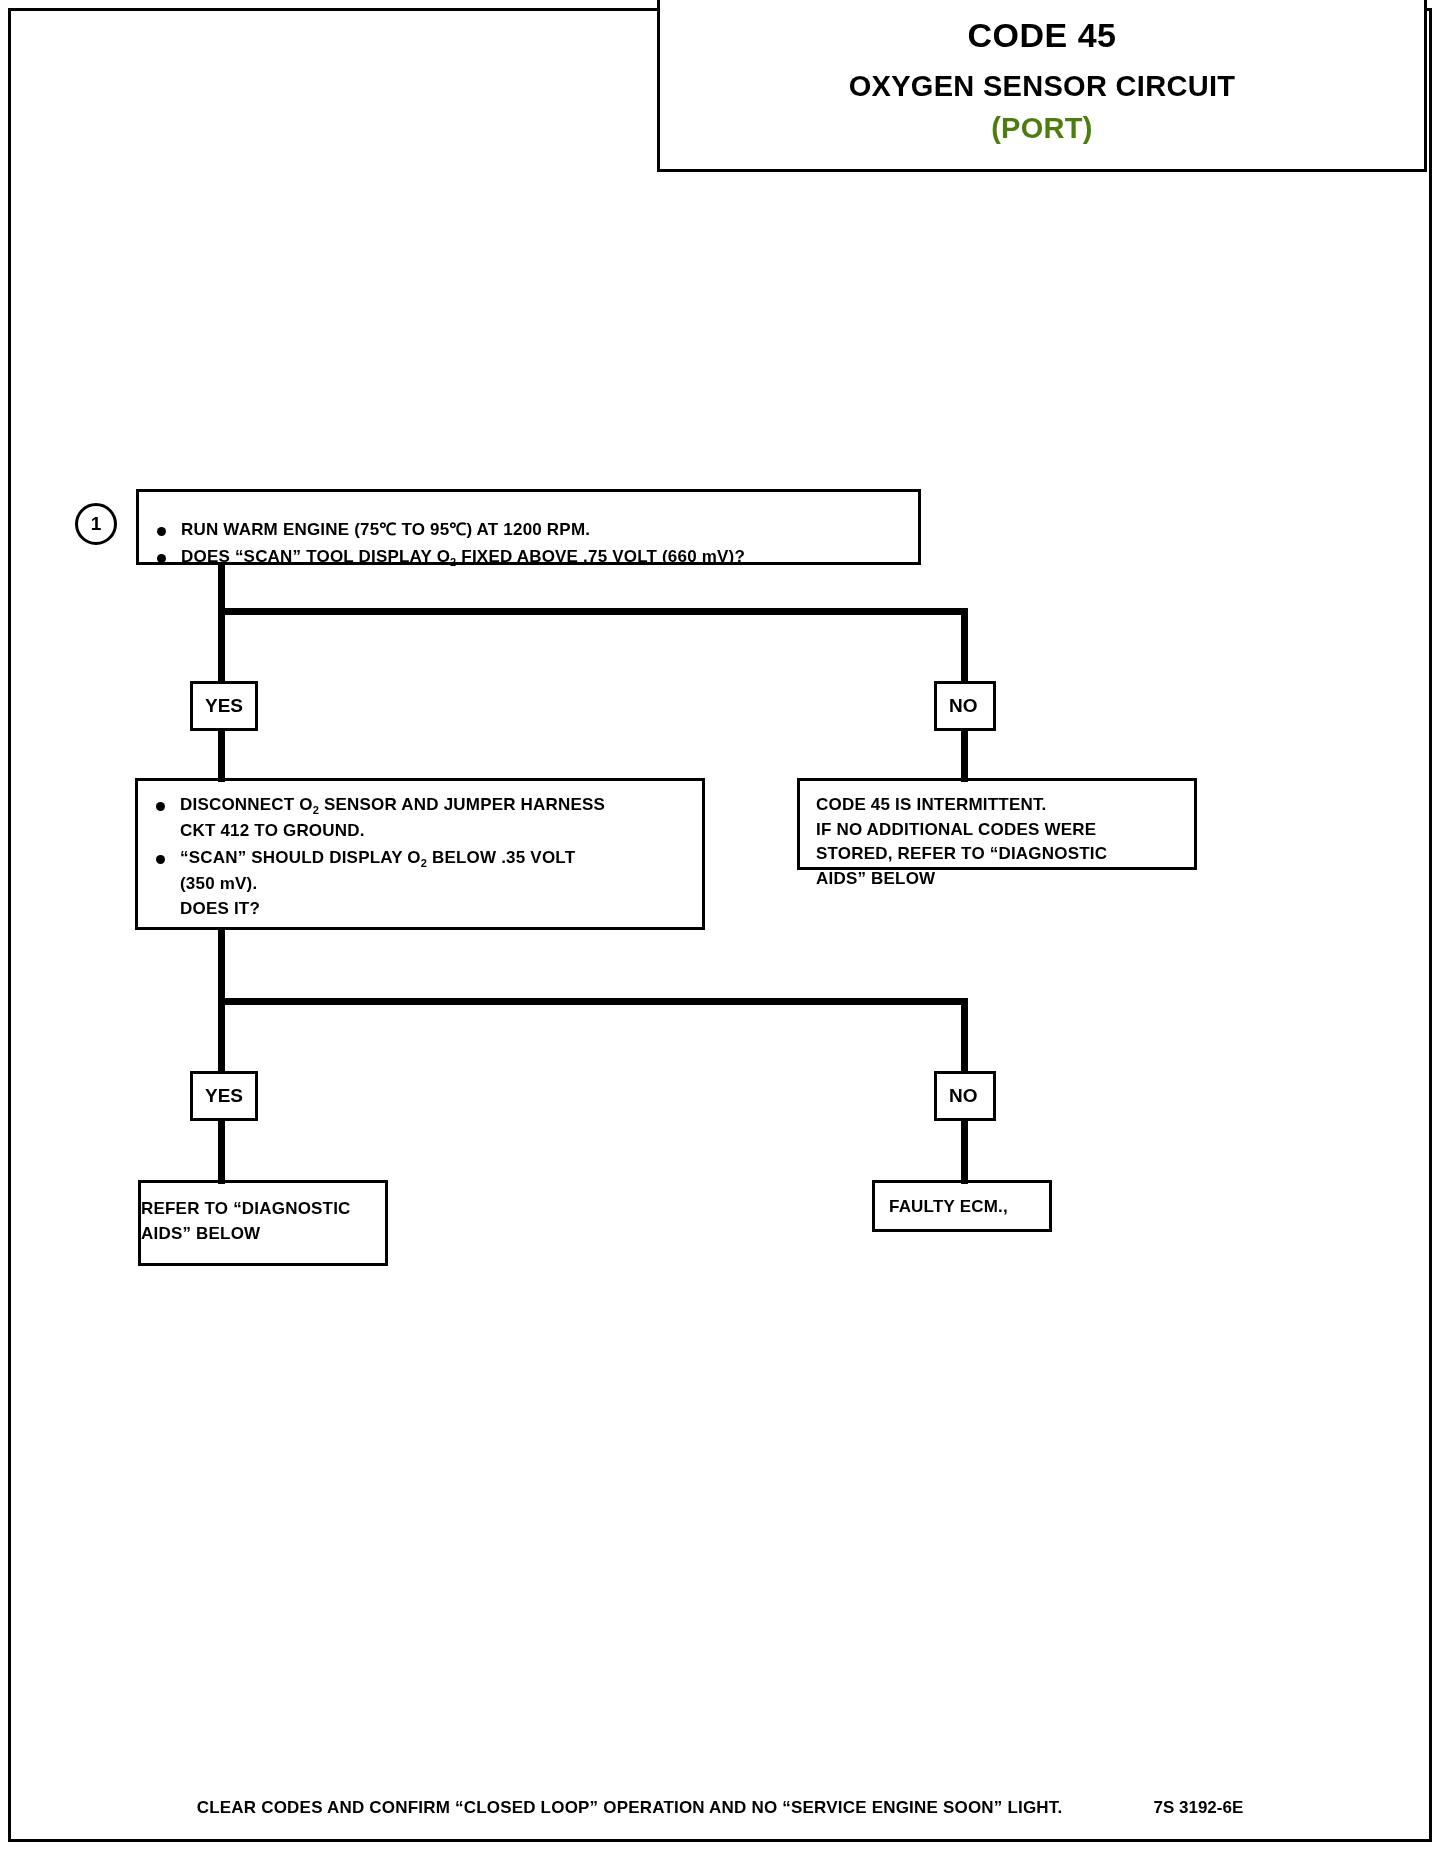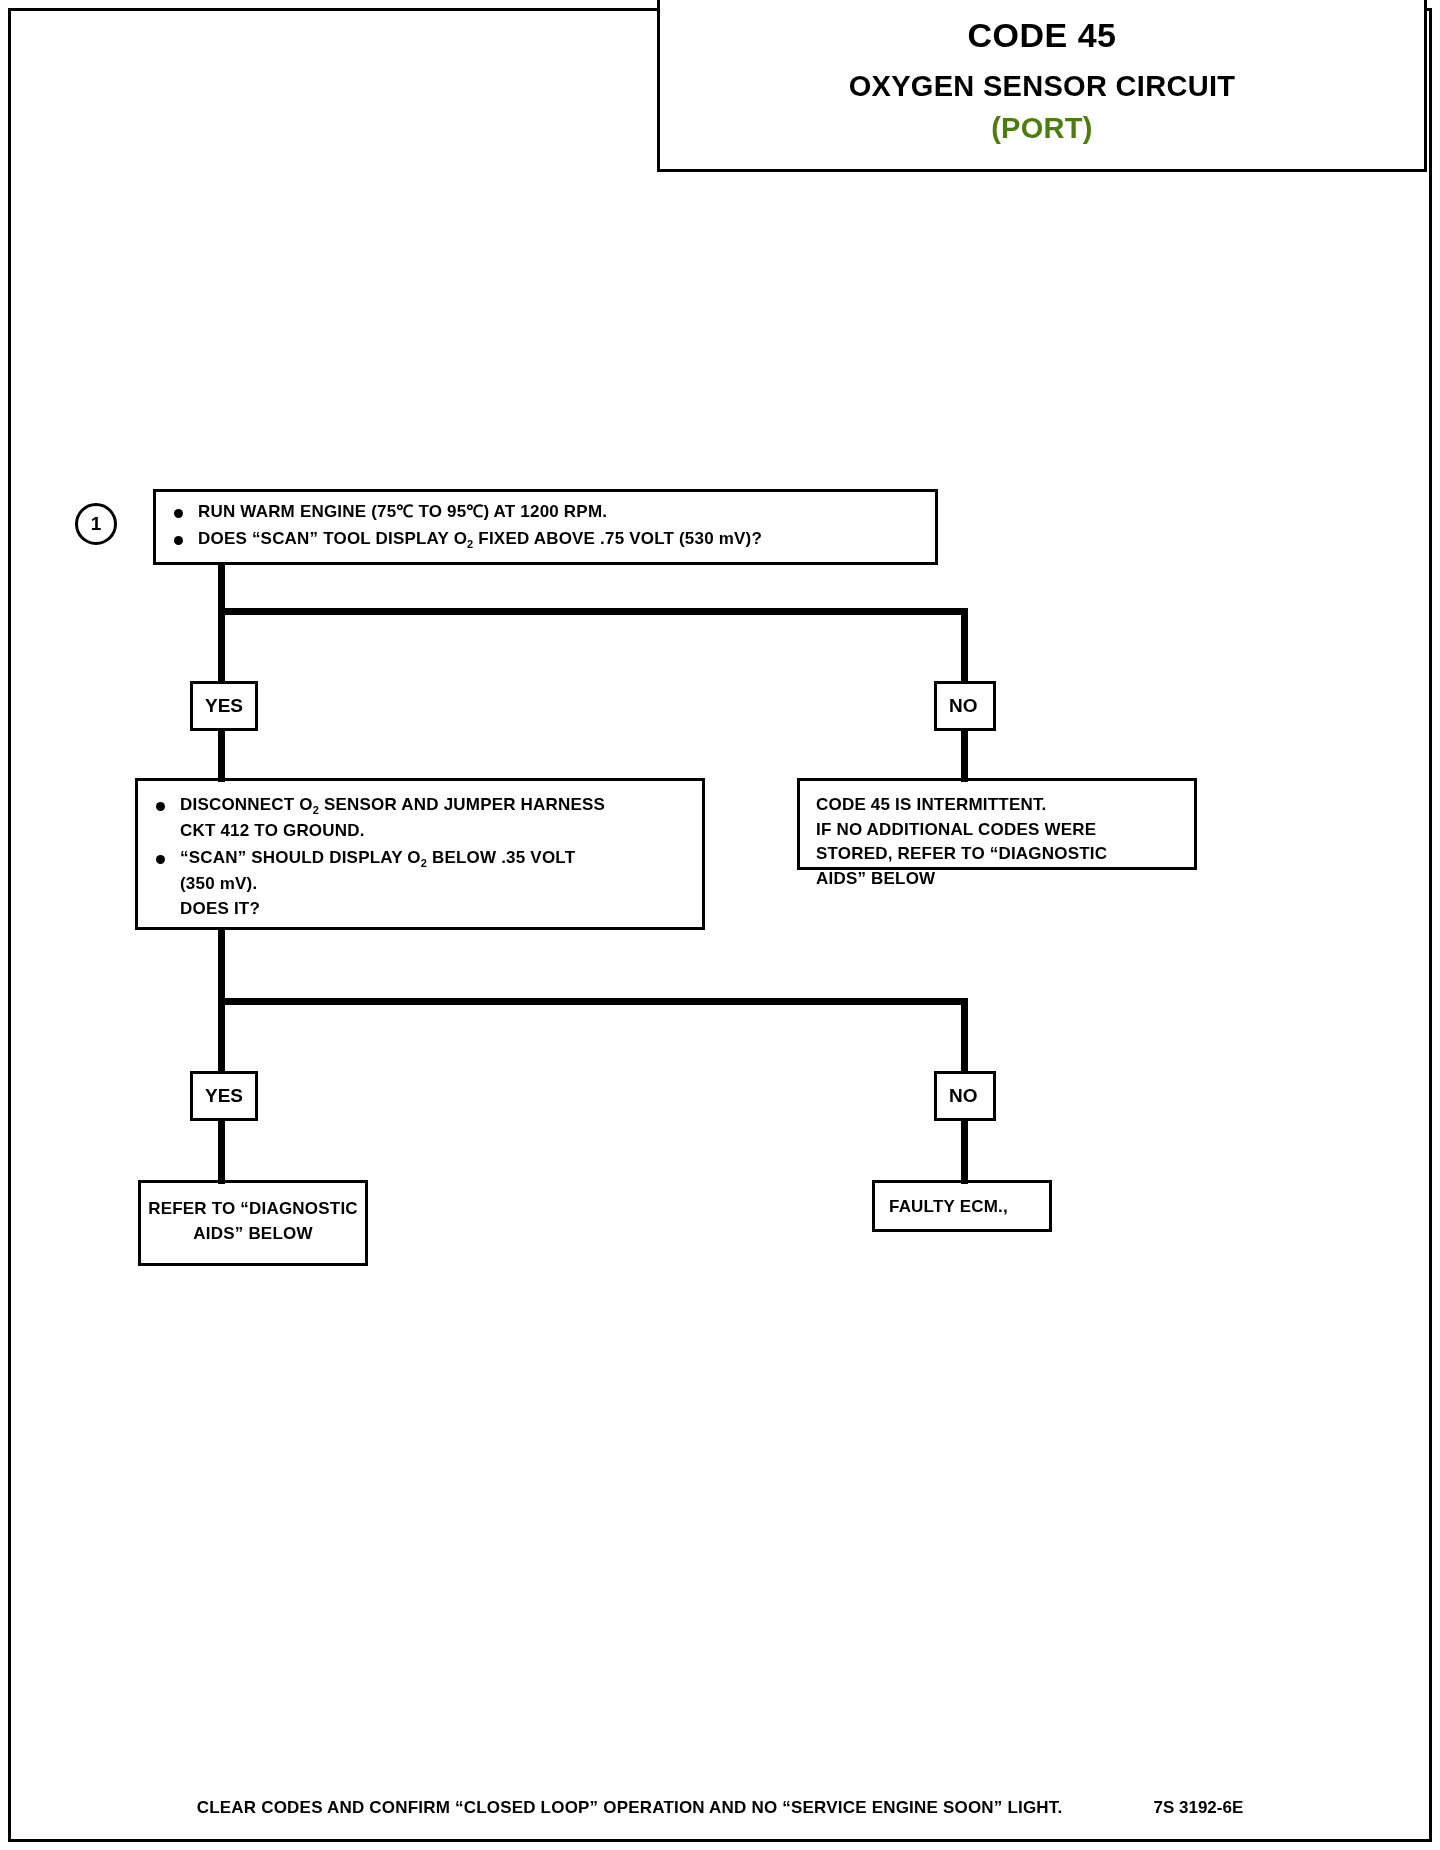"RUN WARM ENGINE (75℃ TO" div.fbox { left: 153px -> 136px; padding: 8px 12px 0 12px -> 26px 12px 0 12px }
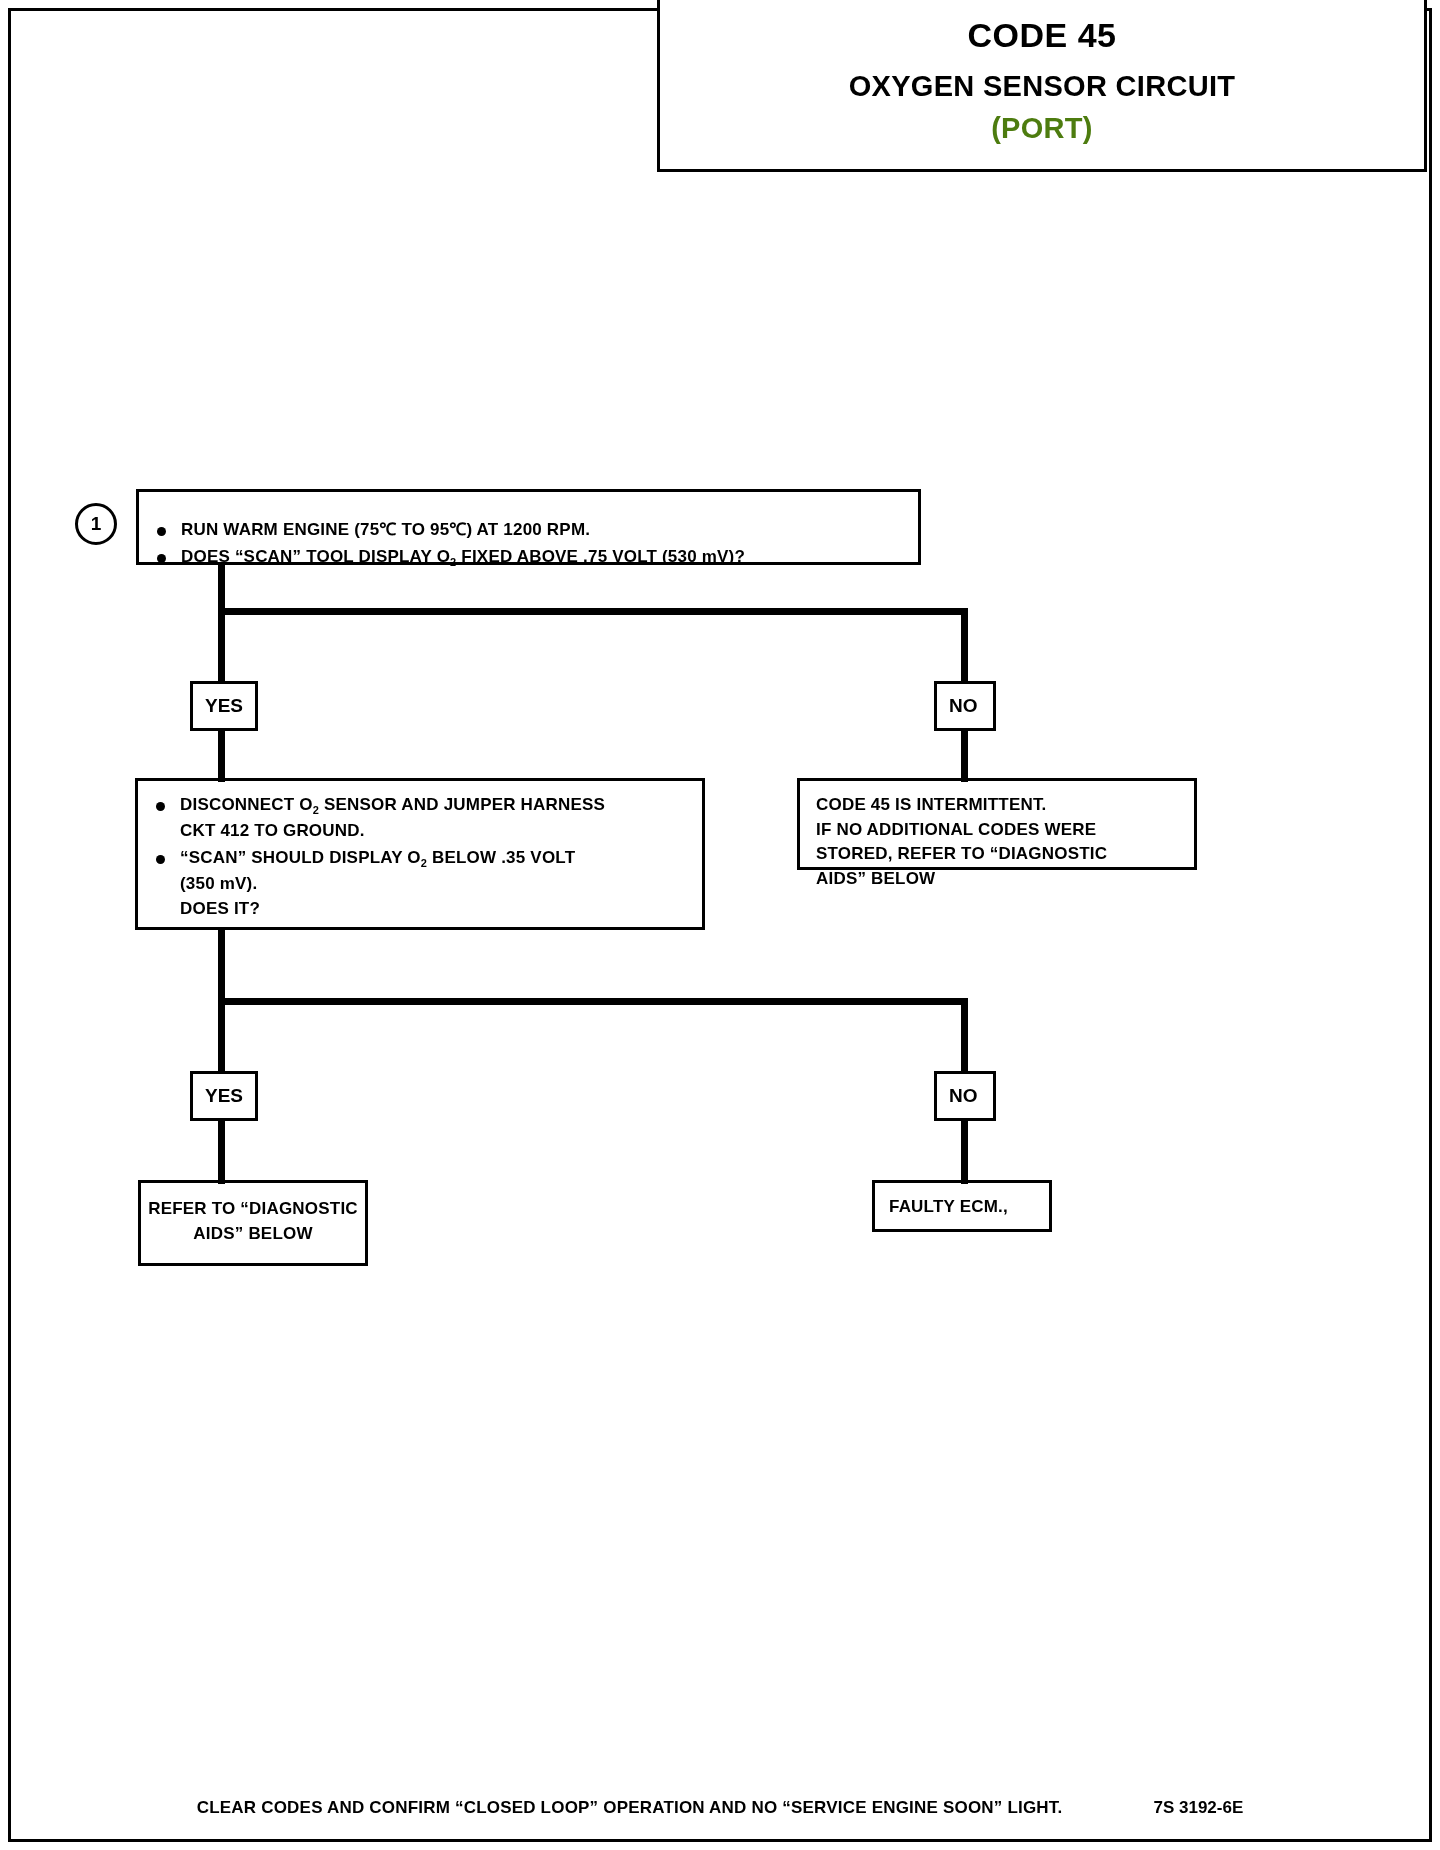"FIXED ABOVE .75 VOLT (530" span { text: 530 -> 660 }
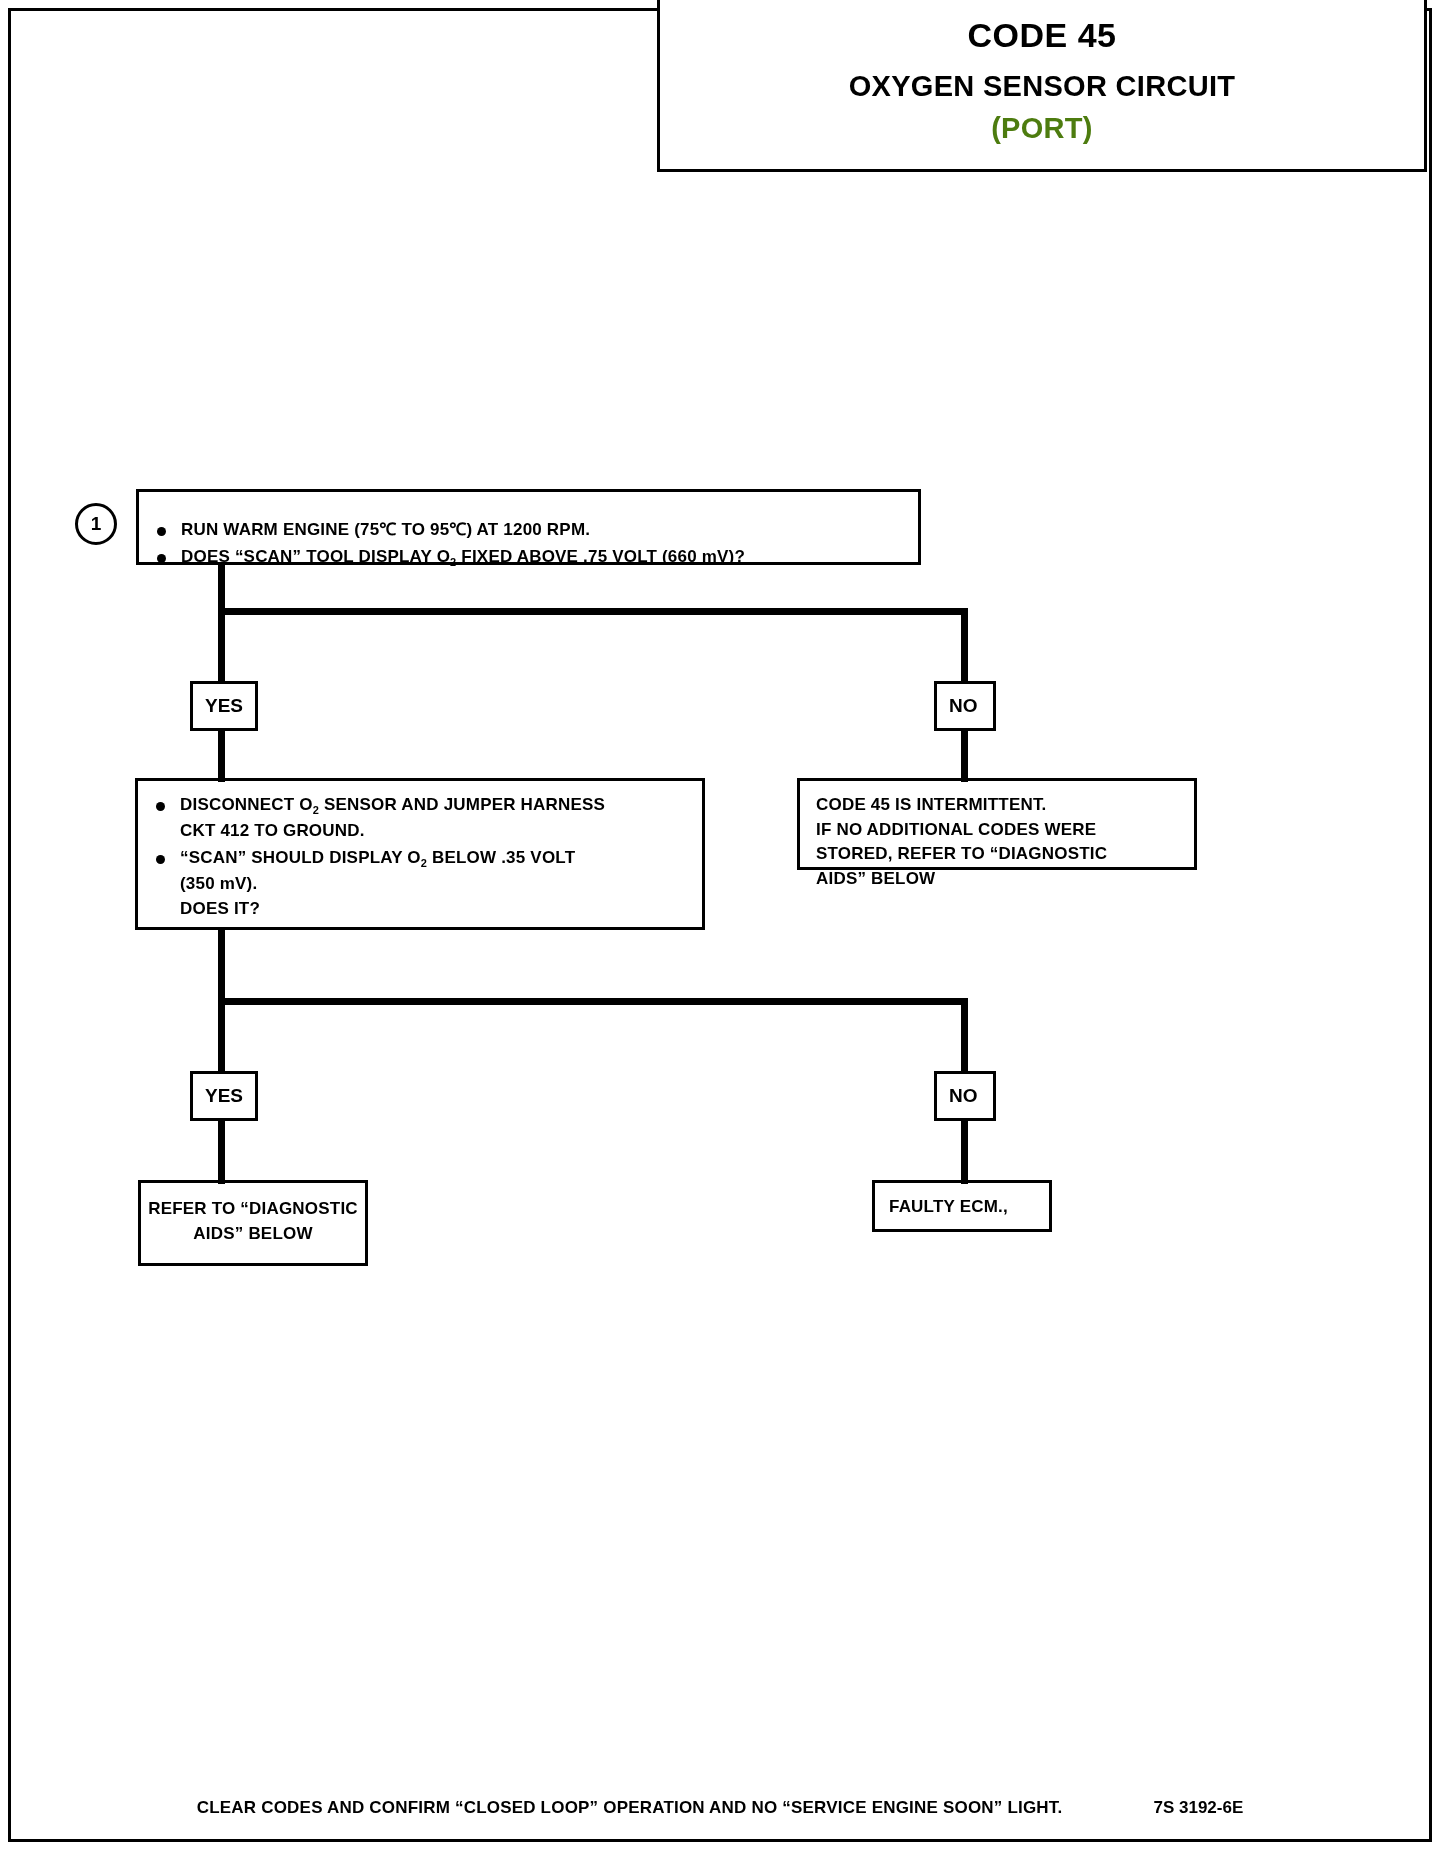"REFER TO “DIAGNOSTIC" div.fbox { text-align: center -> none; width: 230px -> 250px }
